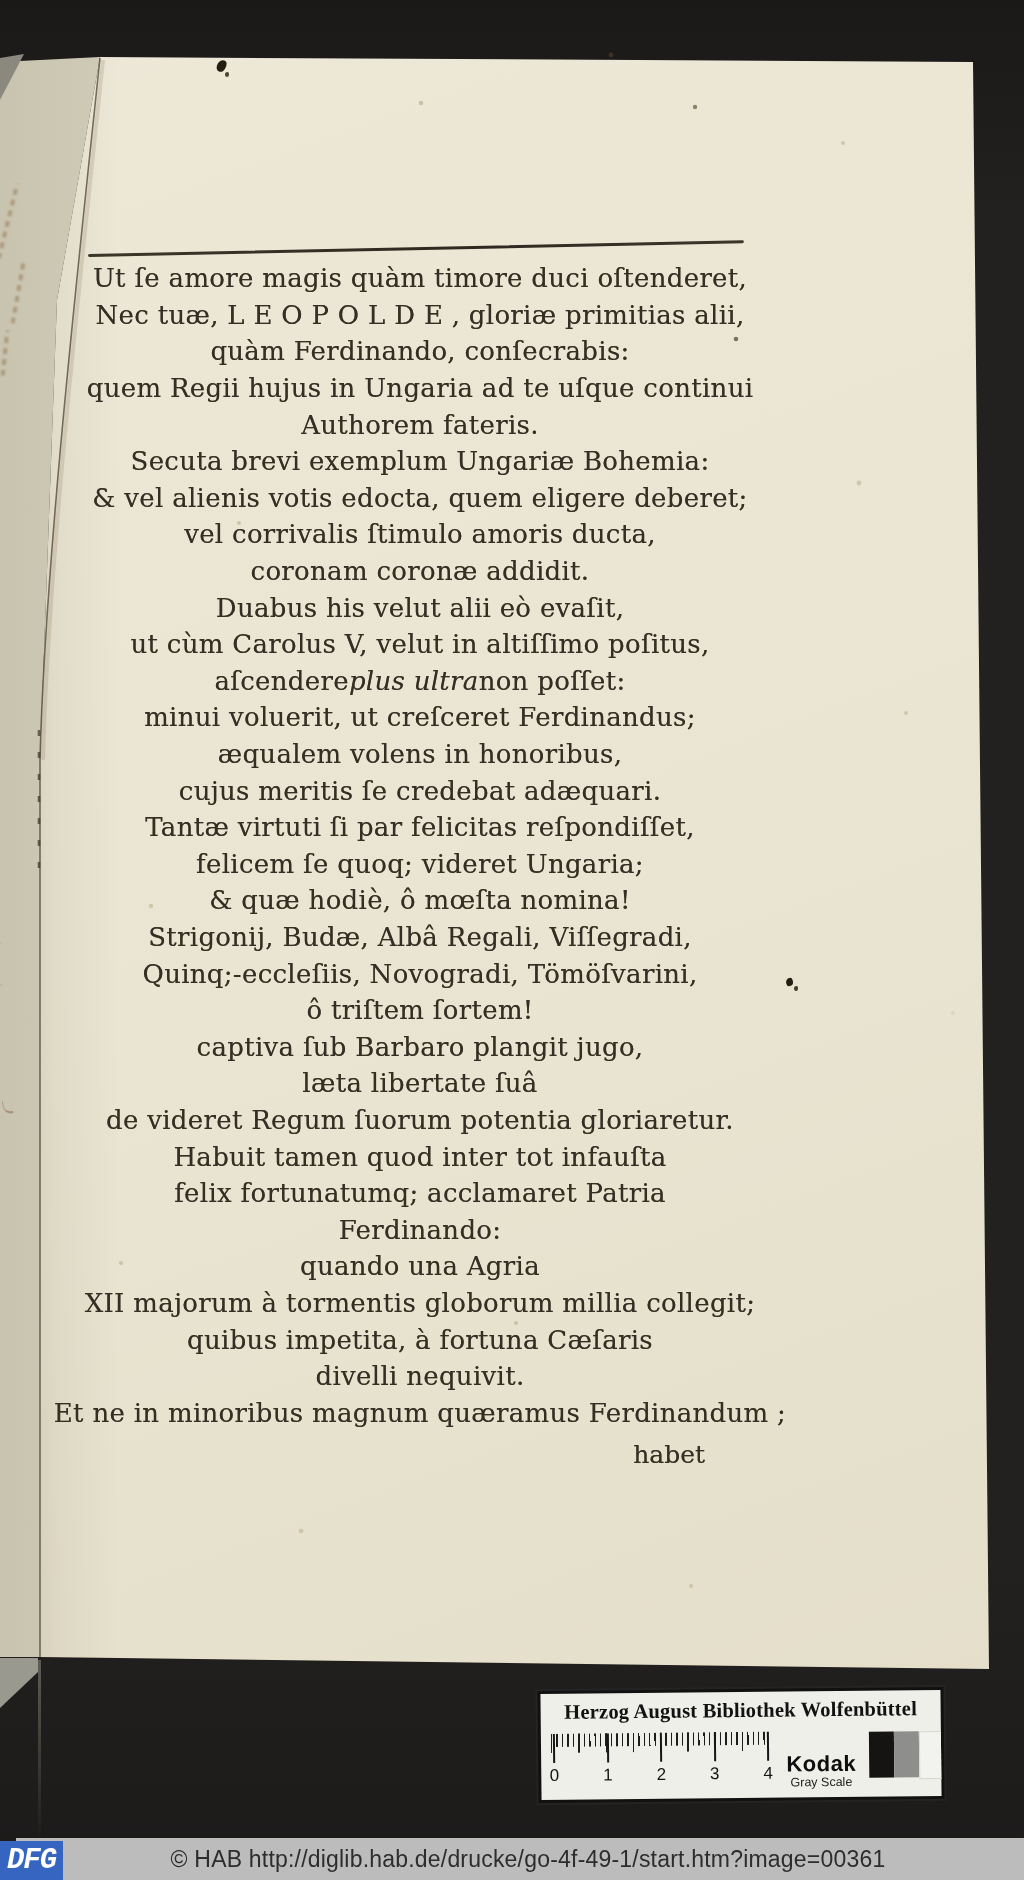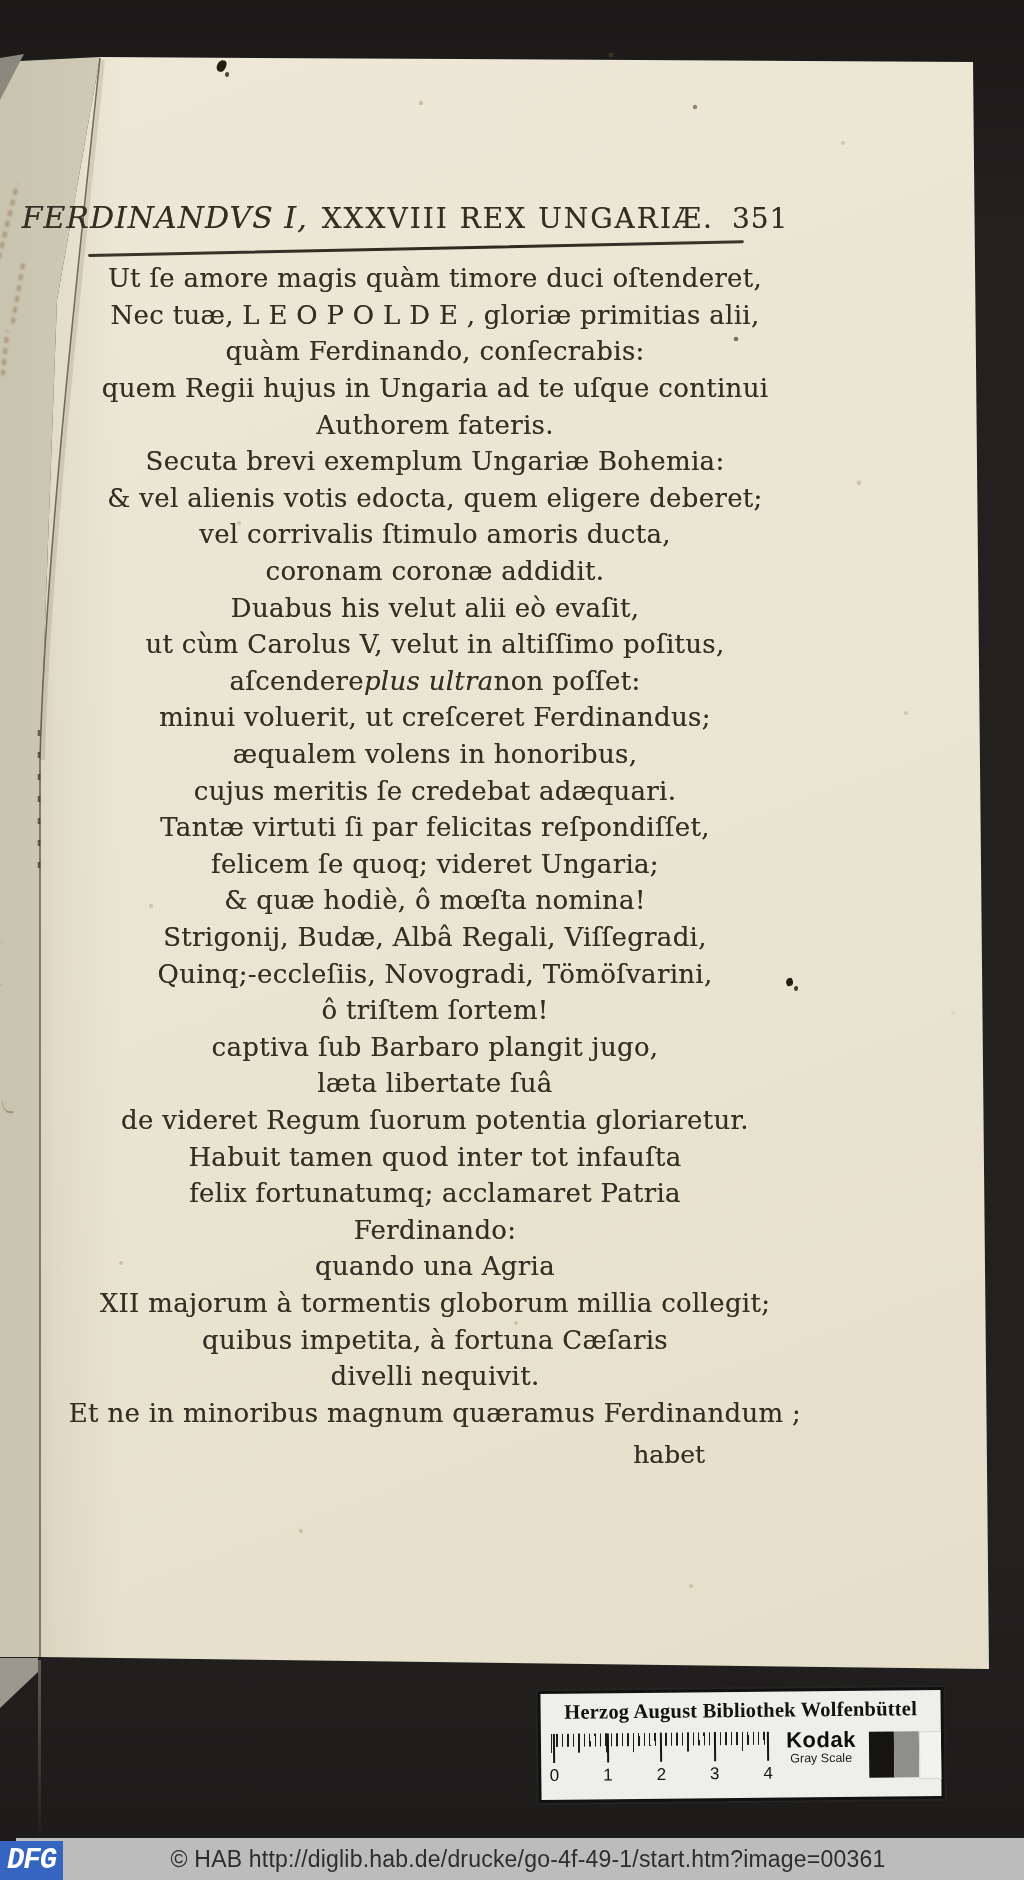"FERDINANDVS I," div.page-header { html: <div> <span>FERDINANDVS I,</span> <span>XXXVIII REX UNGARIÆ.</span> <span>351</span> </div> -> none }
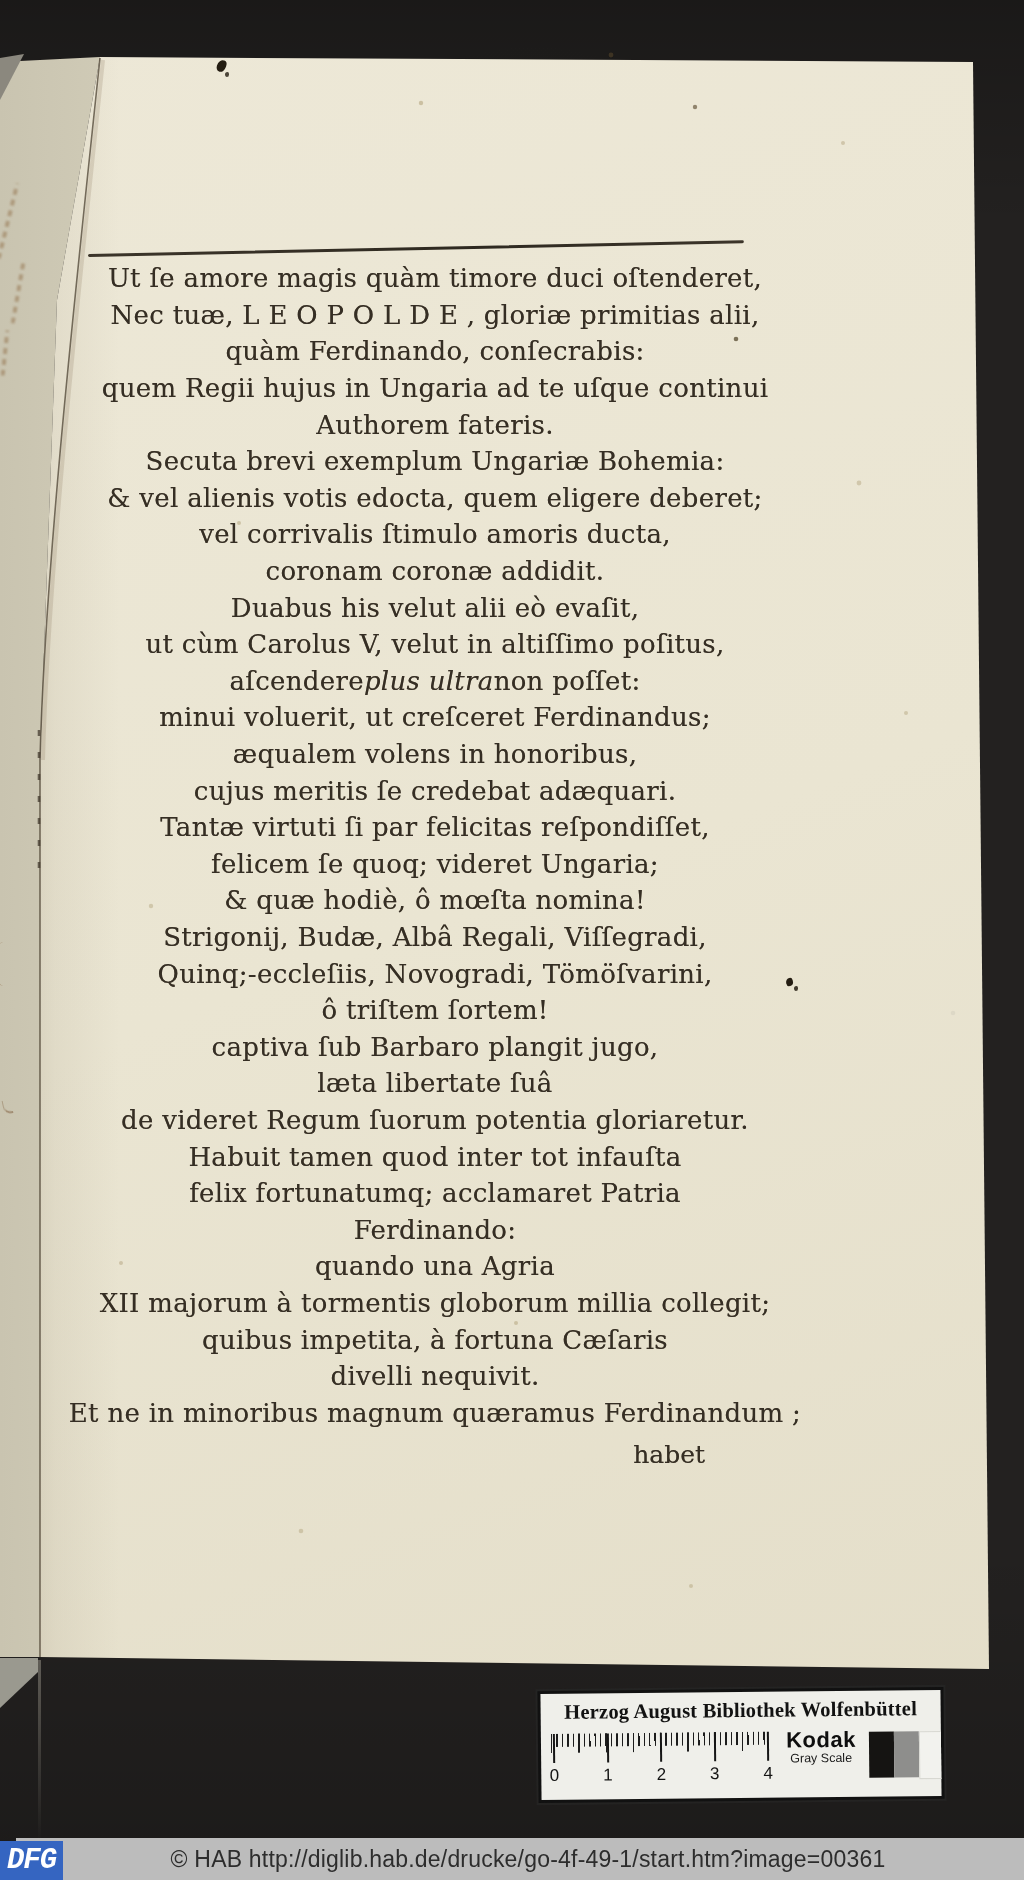"Ut ſe amore magis quàm" .text-lines { left: 90px -> 75px }
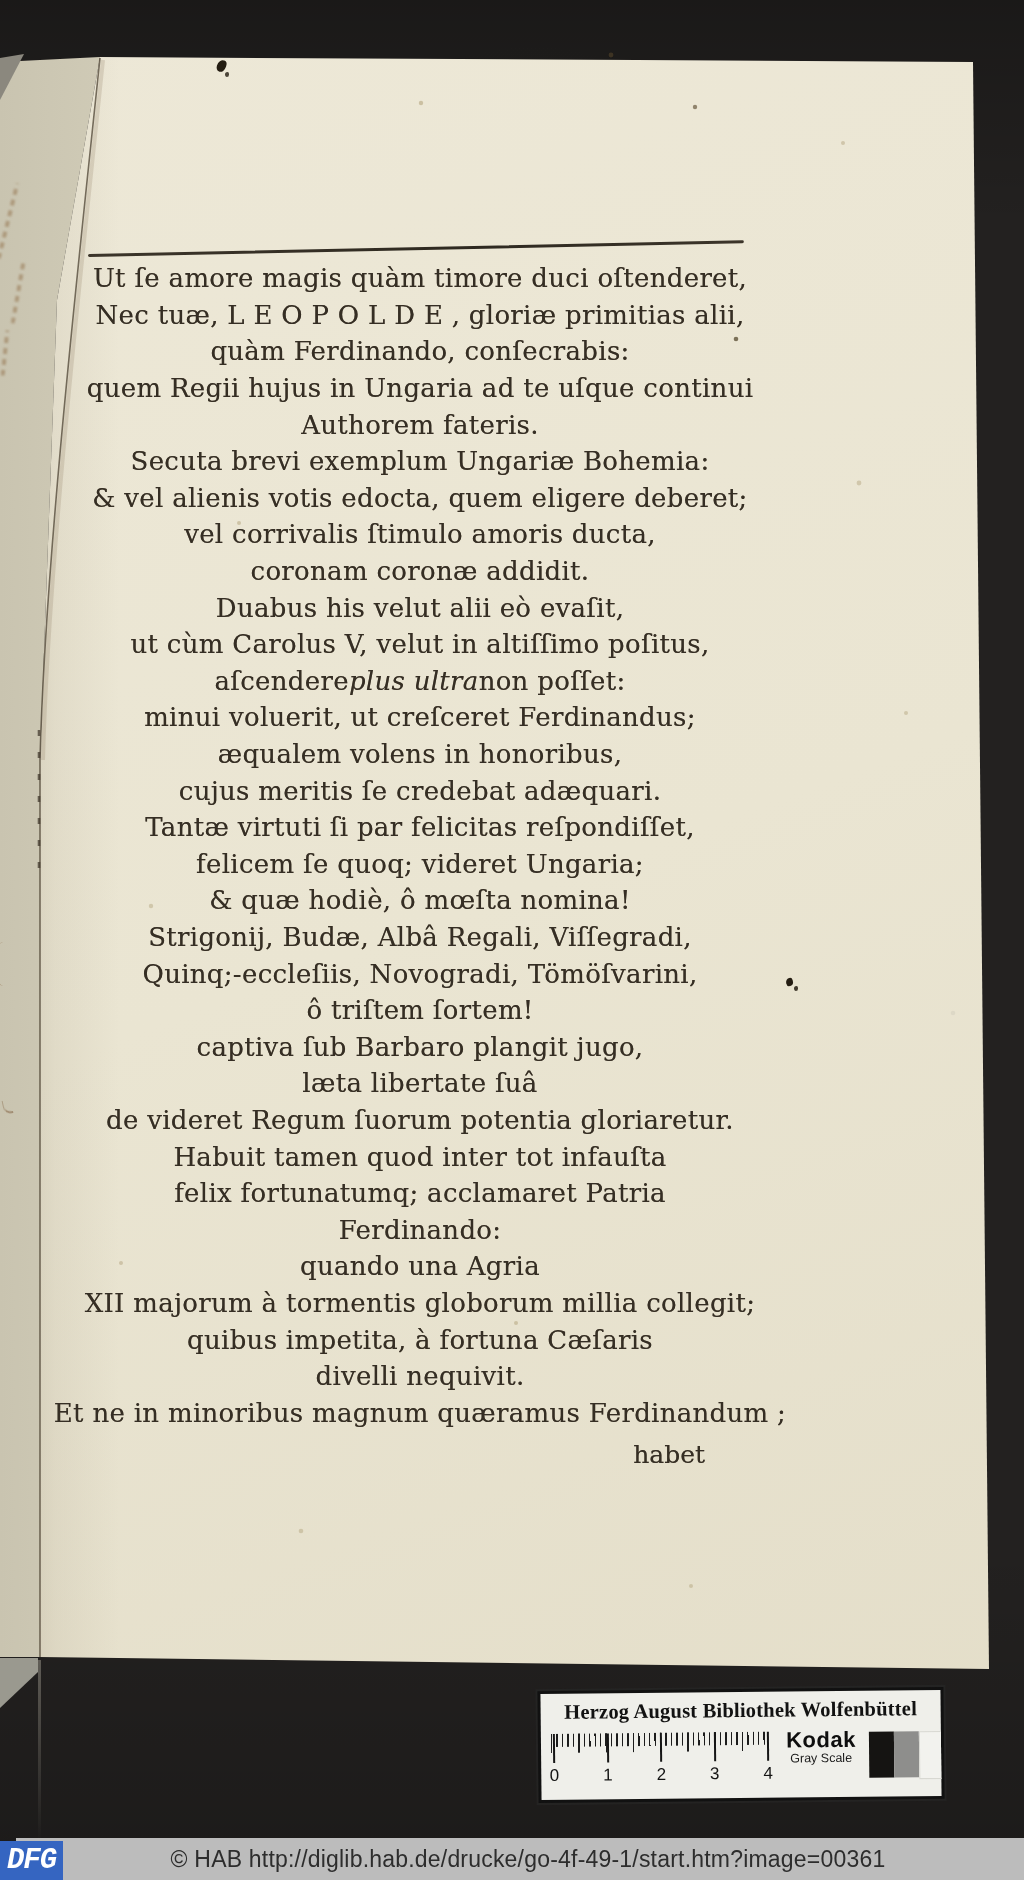"Kodak" .kodak-block { margin-top: 0 -> 24px }
